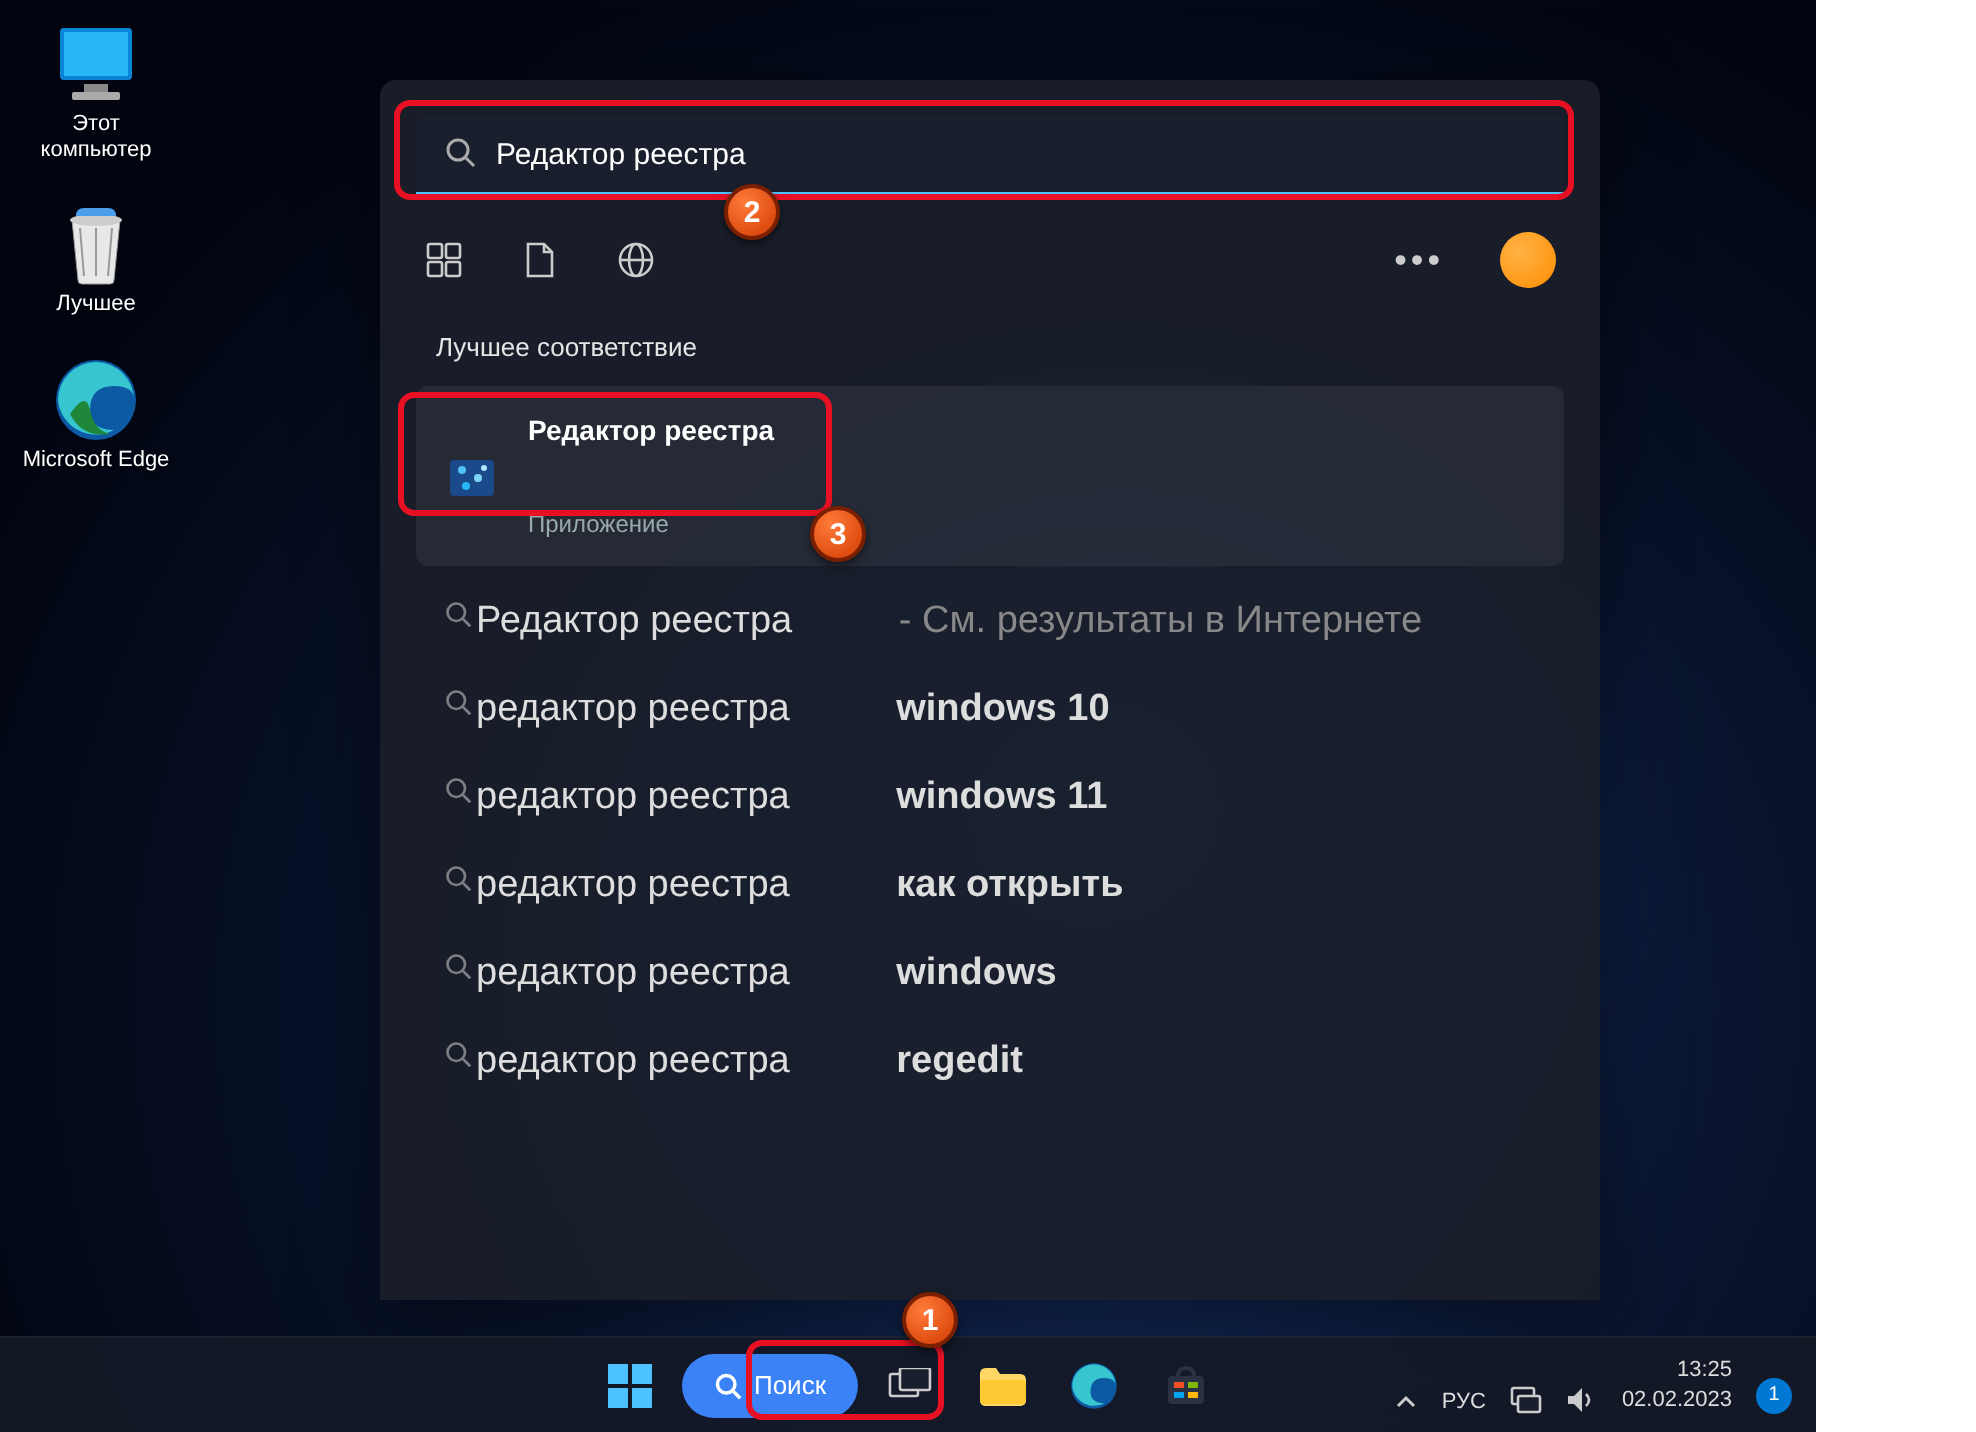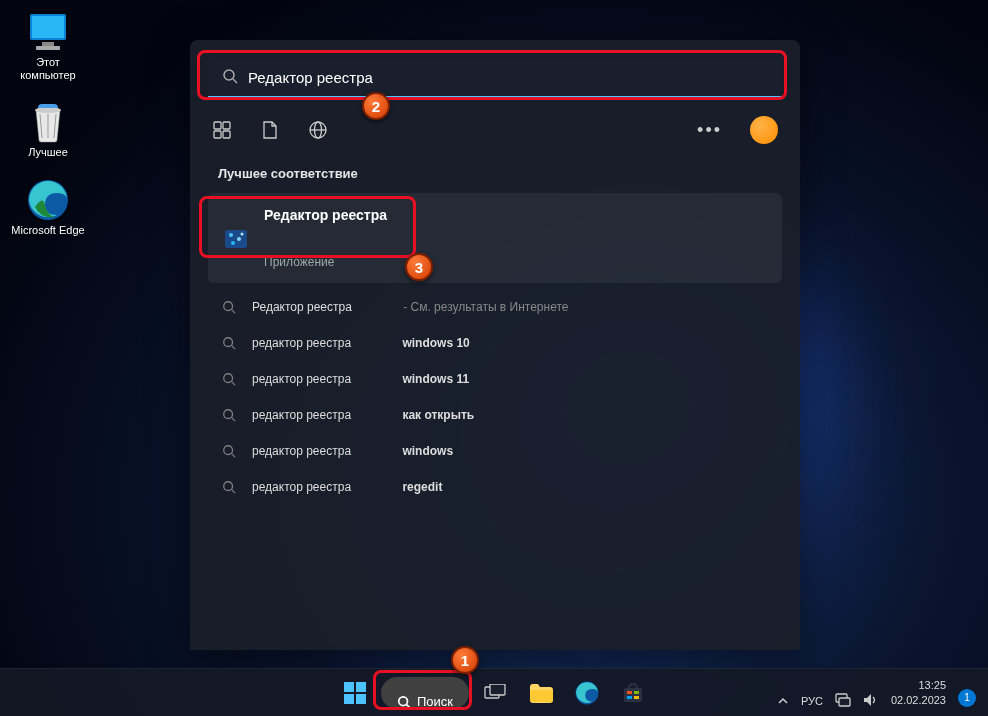"Этот компьютер" .desktop { width: 988px -> 908px }
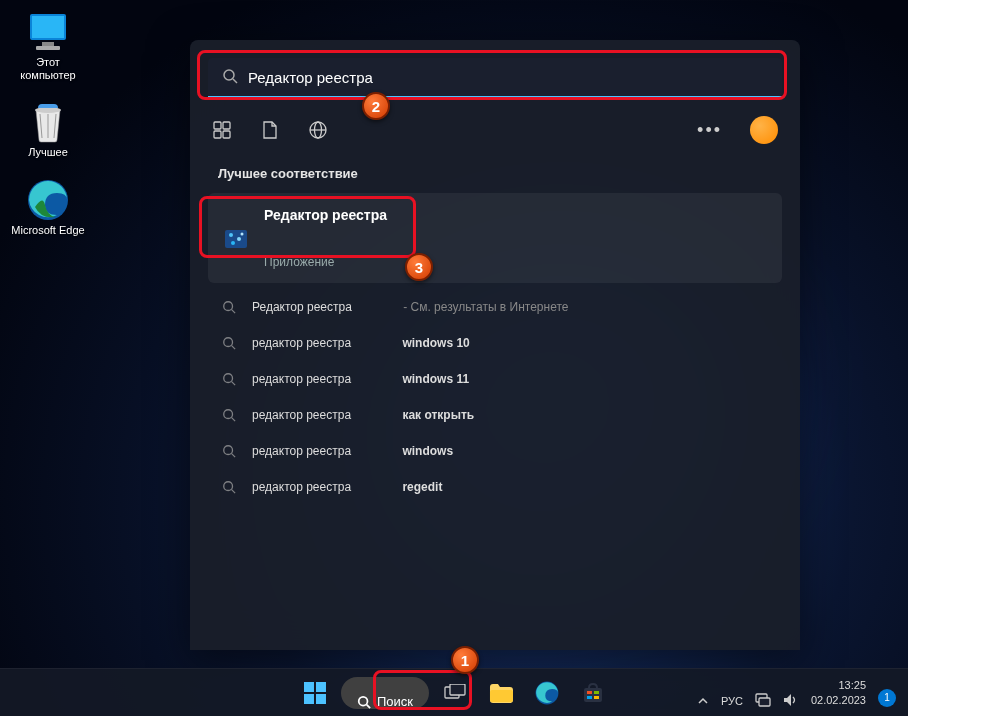"Лучшее соответствие" .section-label { font-weight: 700 -> 400 }
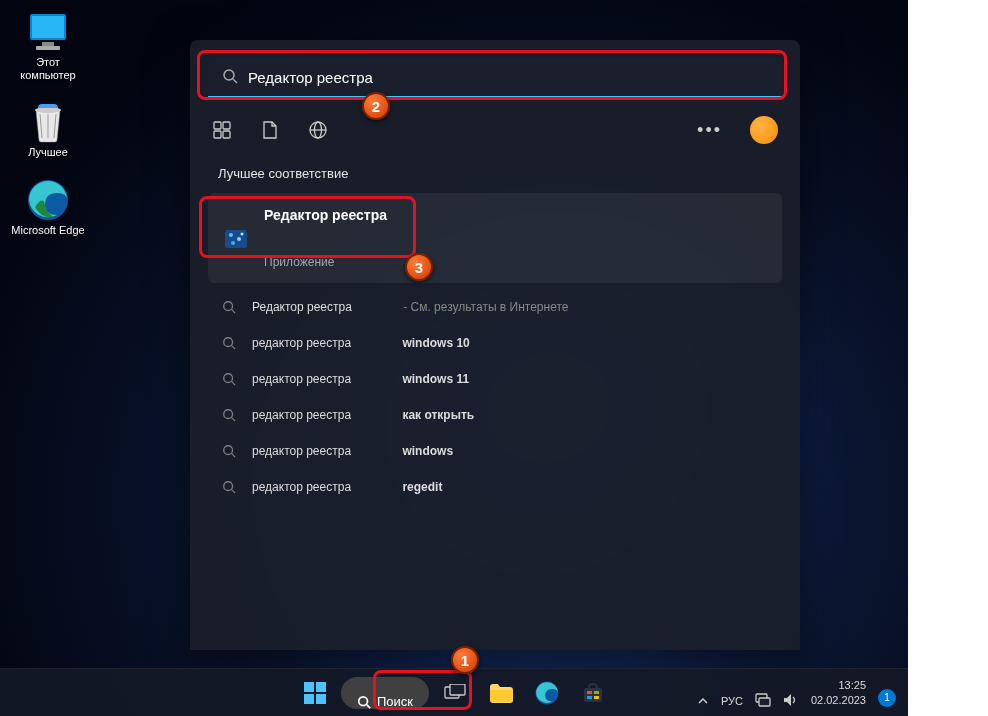"Редактор реестра - См. результаты" .web-item { align-items: center -> none; font-size: 12px -> 19px; gap: 14px -> none }
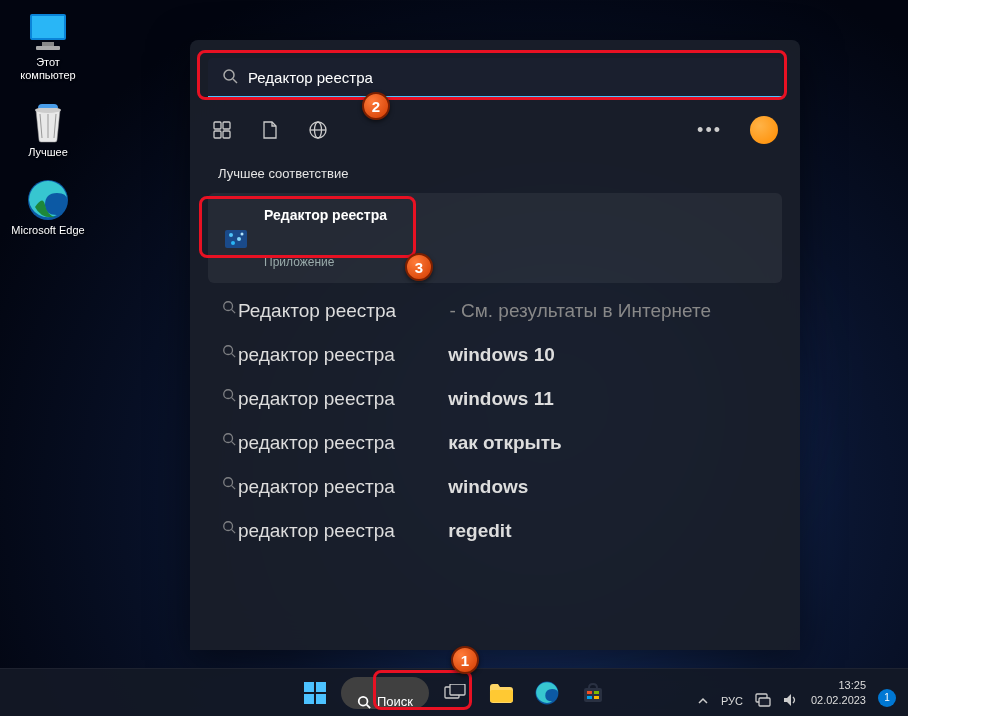"Поиск" .search-pill { align-items: flex-end -> center; background: #404040 -> #3b82f6 }
